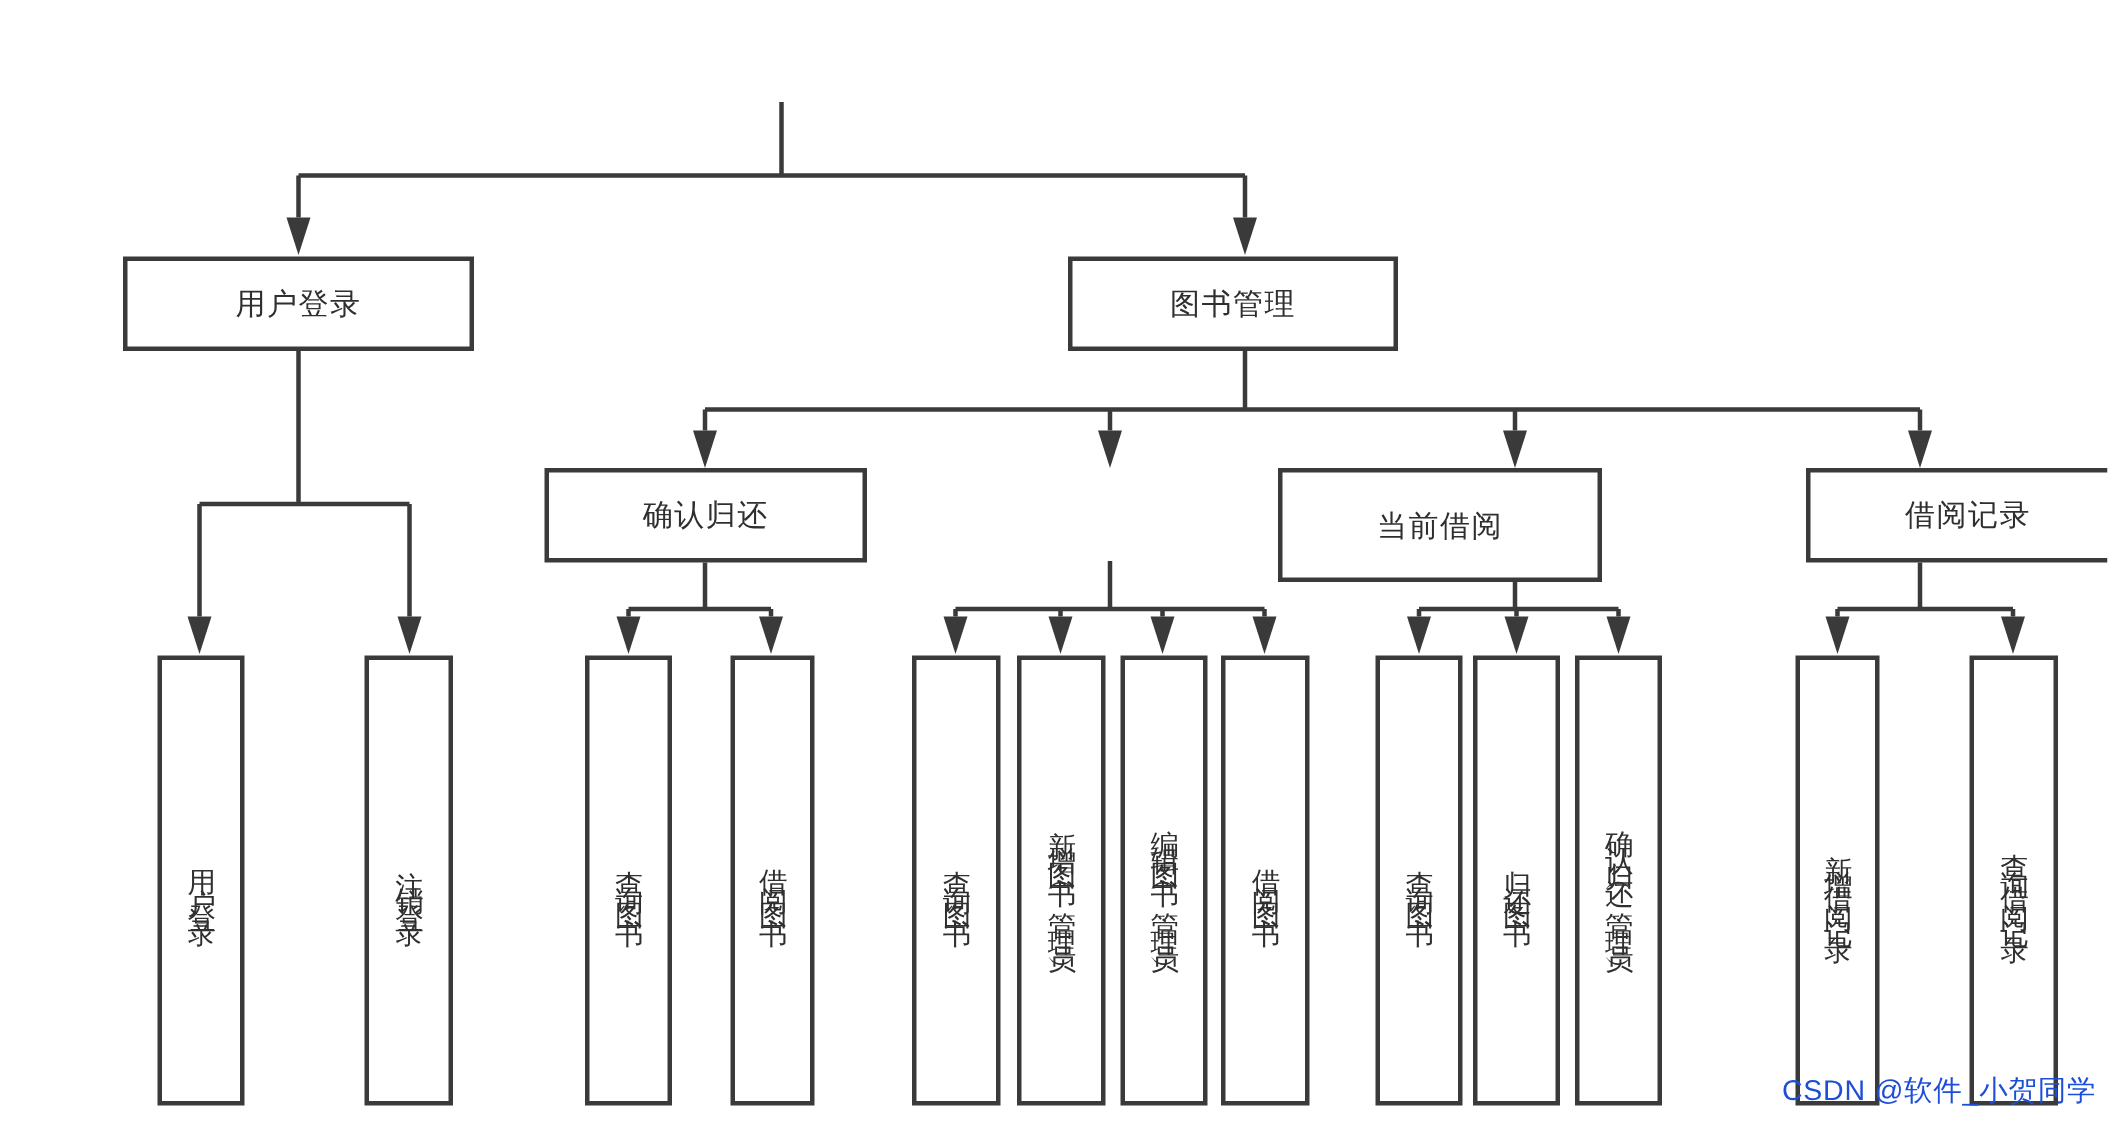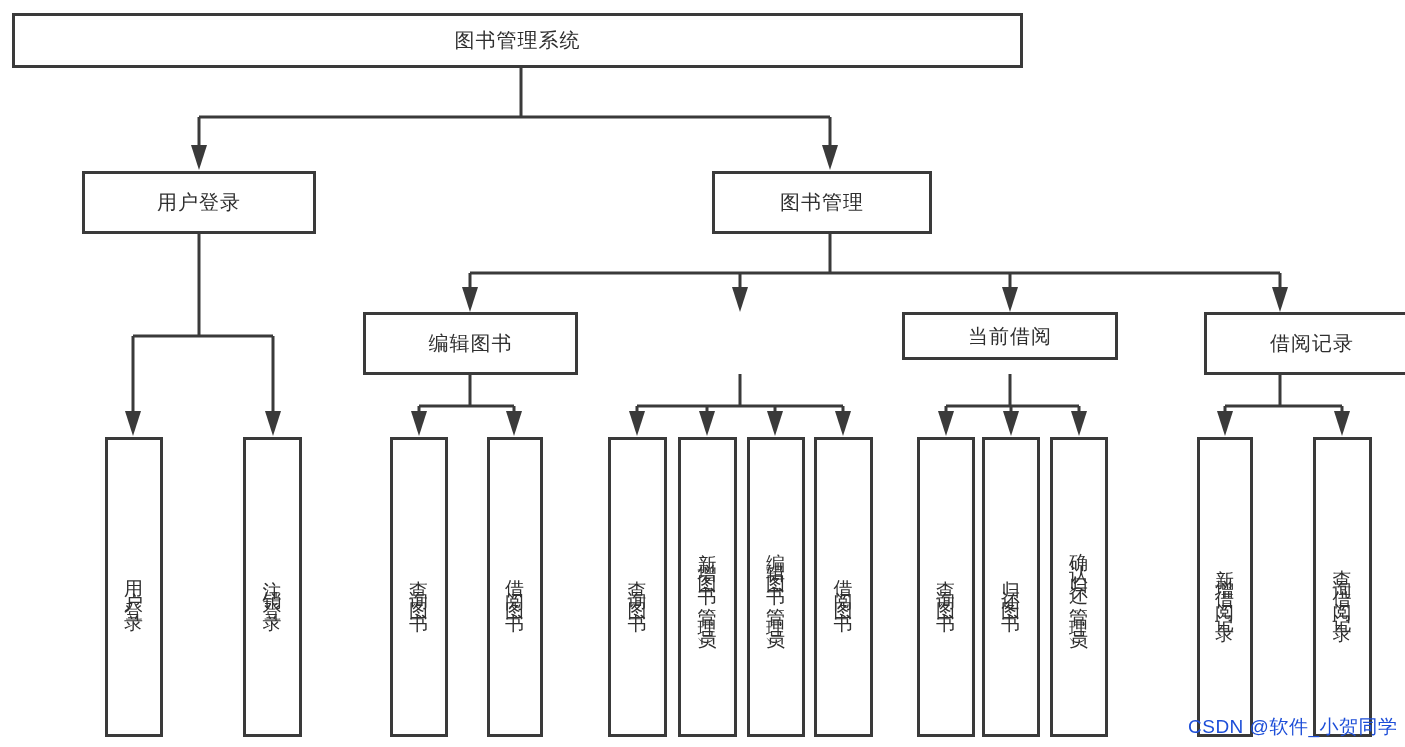"图书管理系统" div.box { html: <div>图书管理系统</div> -> none }
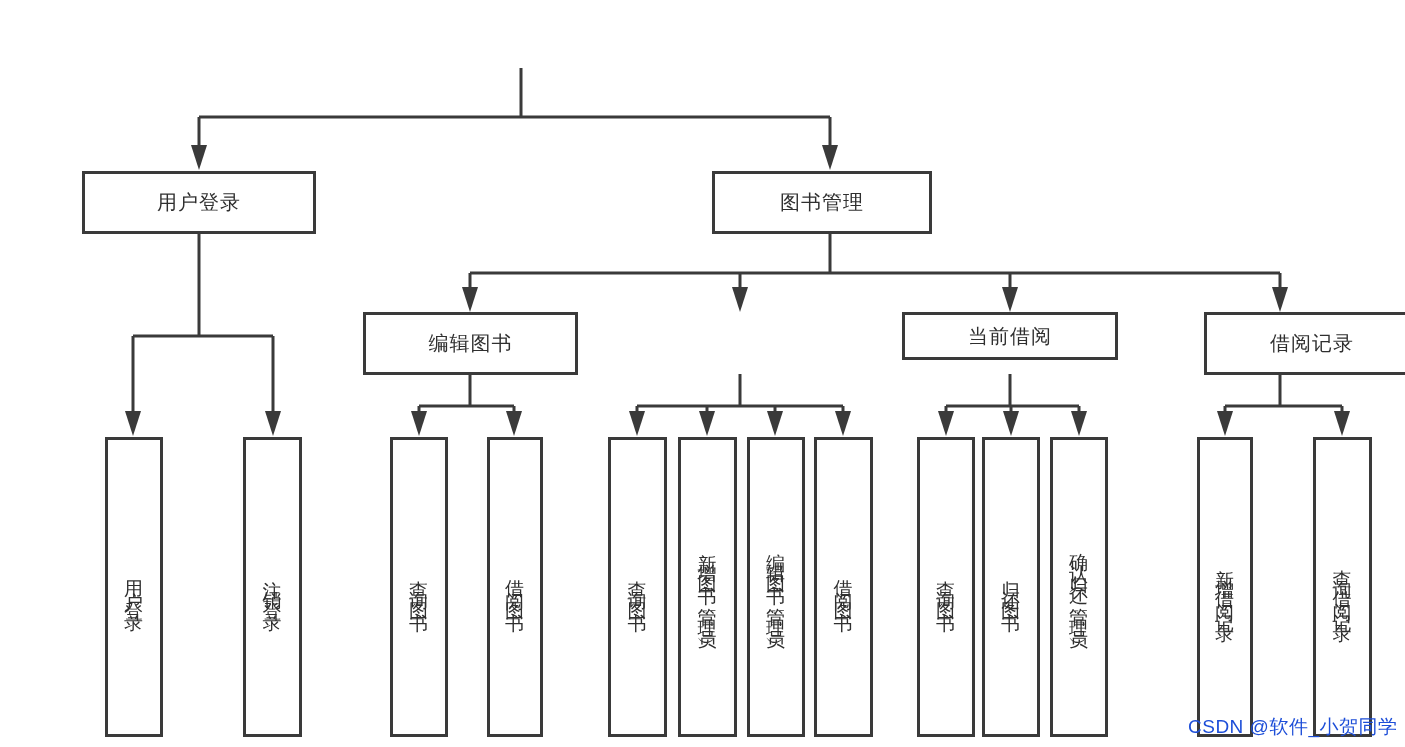"编辑图书" div.box { text: 编辑图书 -> 确认归还 }
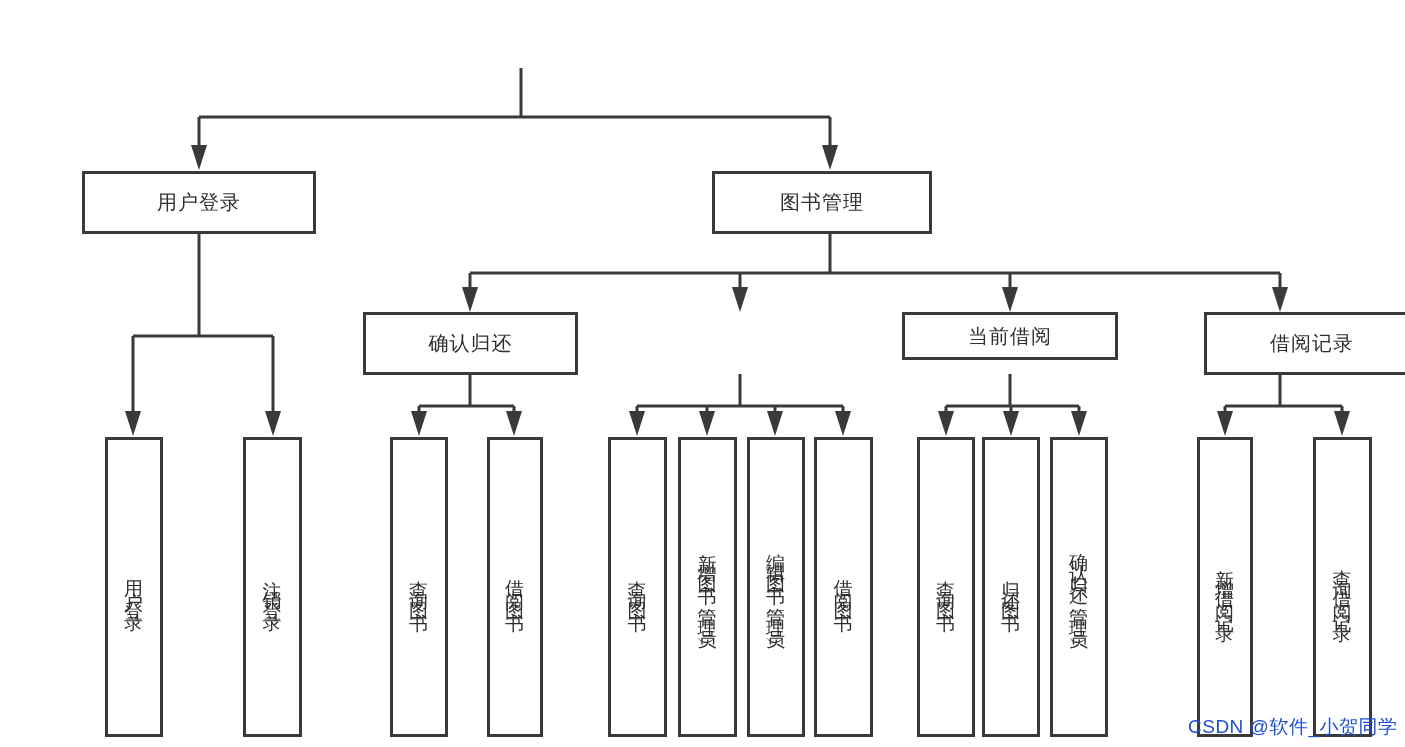"当前借阅" div.box { height: 48px -> 76px; left: 902px -> 852px }
